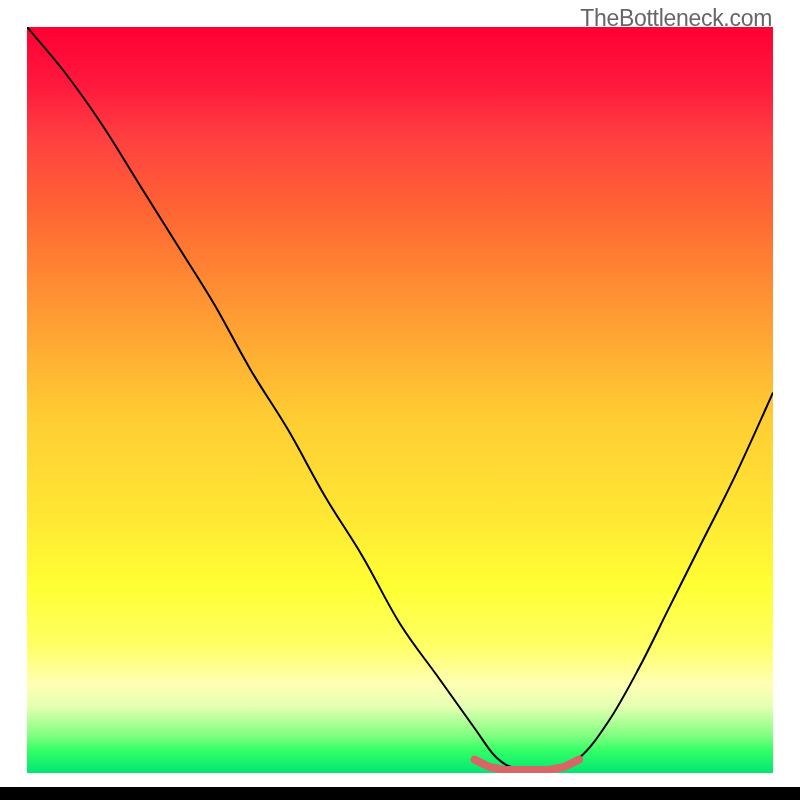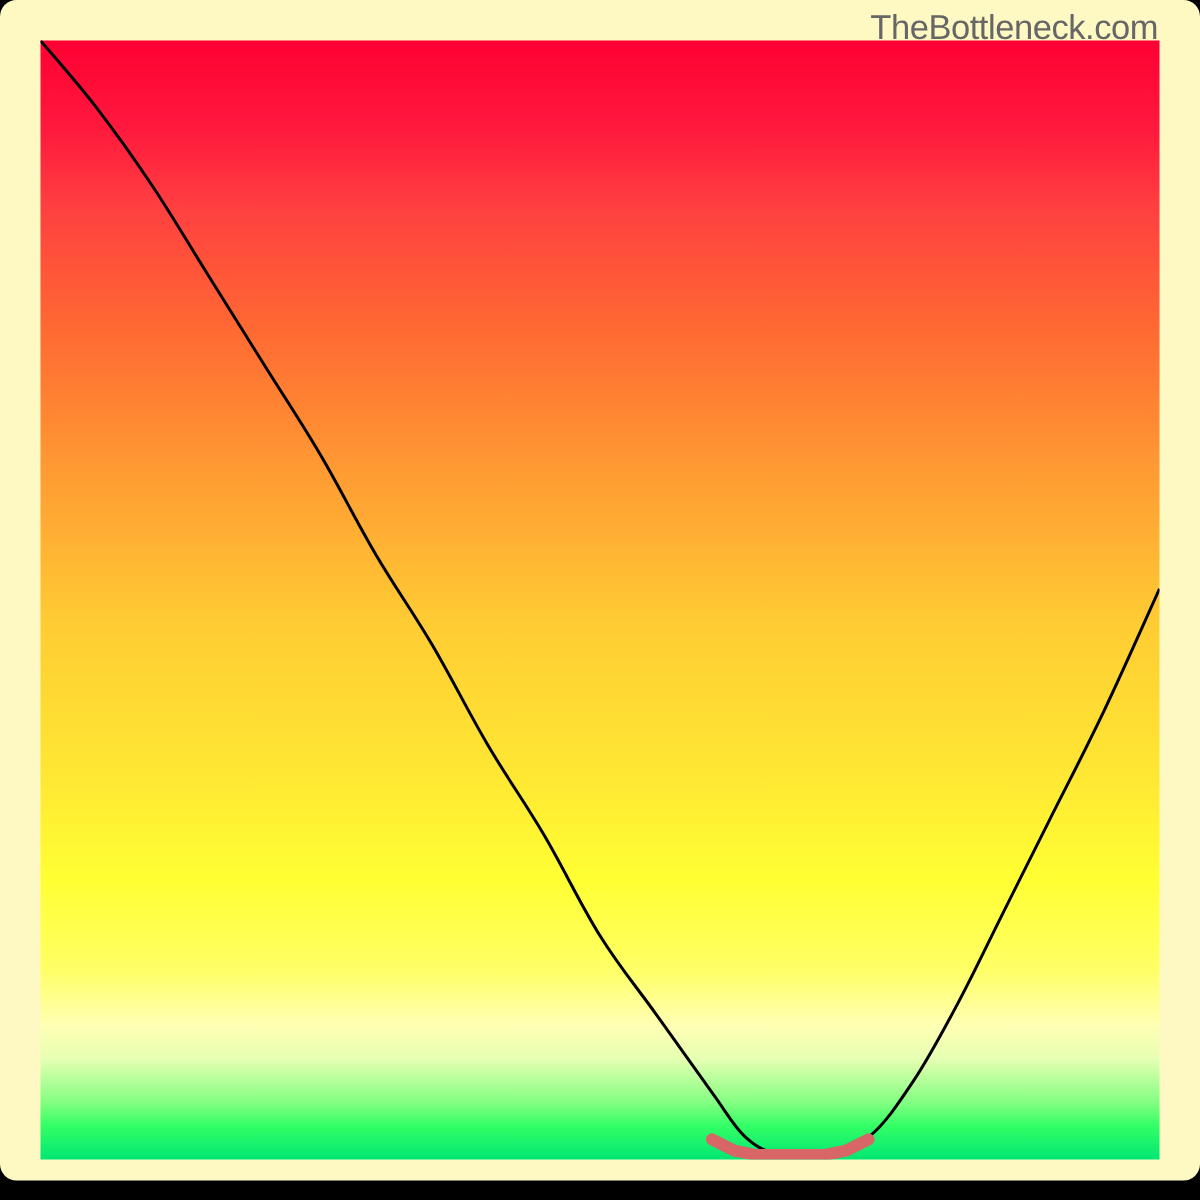"TheBottleneck.com" .chart-container { background: #fef9c3 -> #ffffff; border-radius: 11px -> none }
